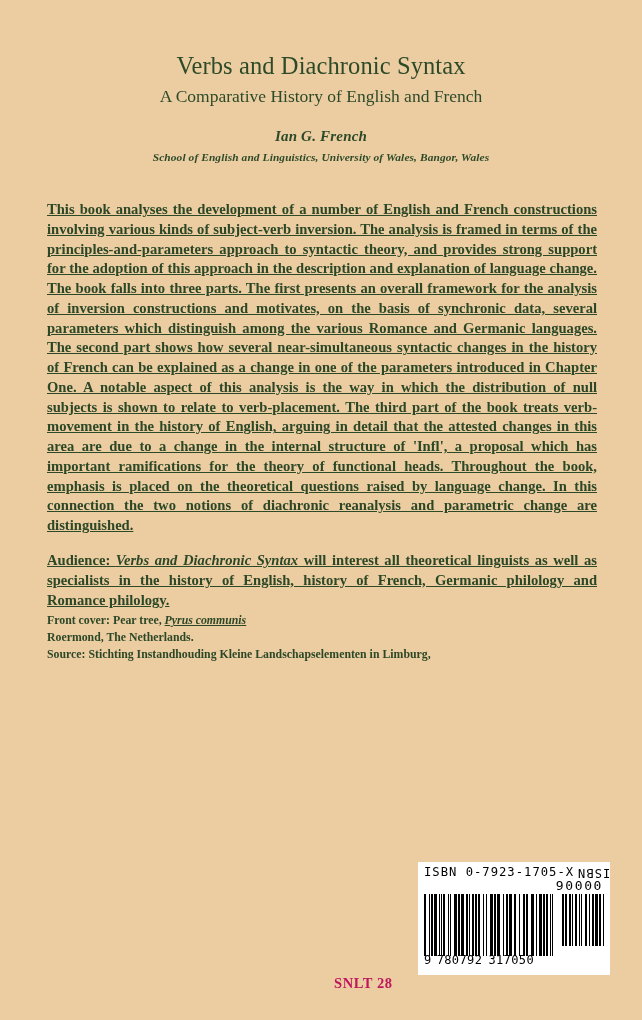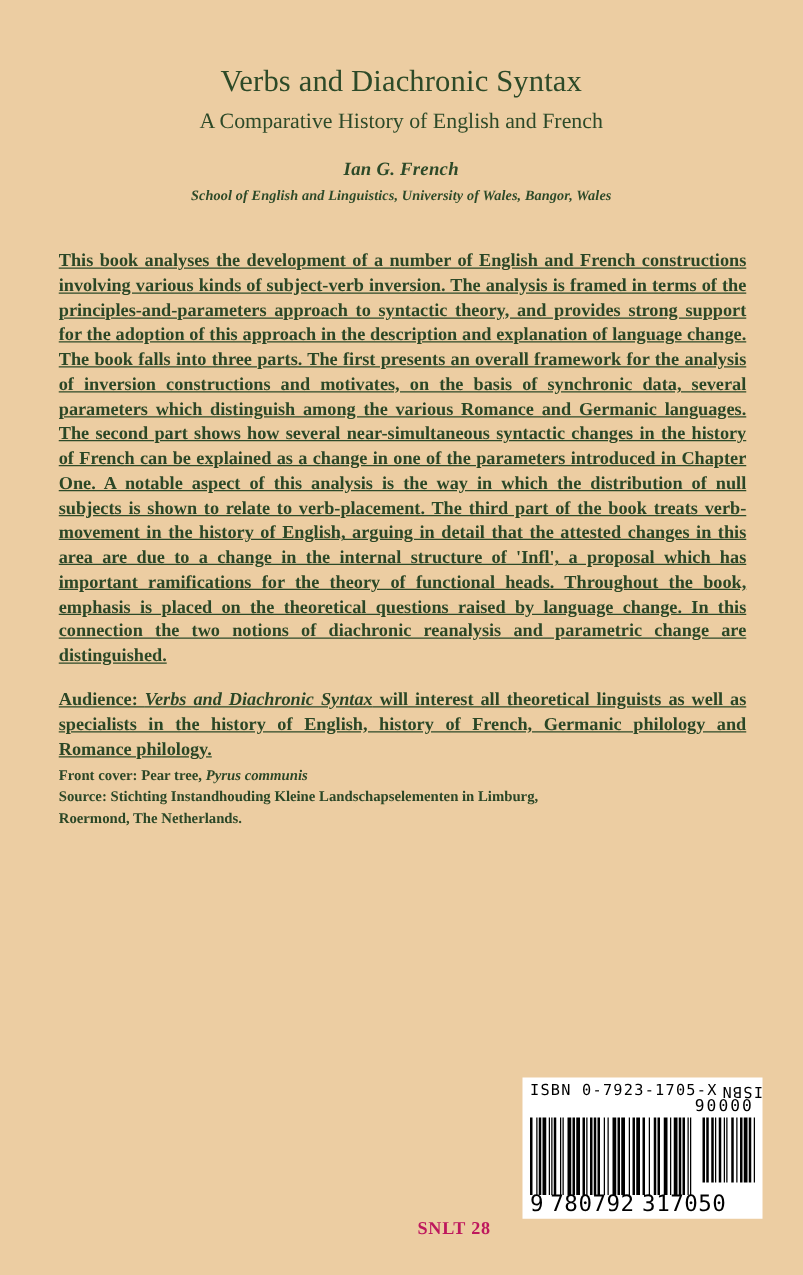"Pyrus communis" .credits .ital { text-decoration: none -> underline }
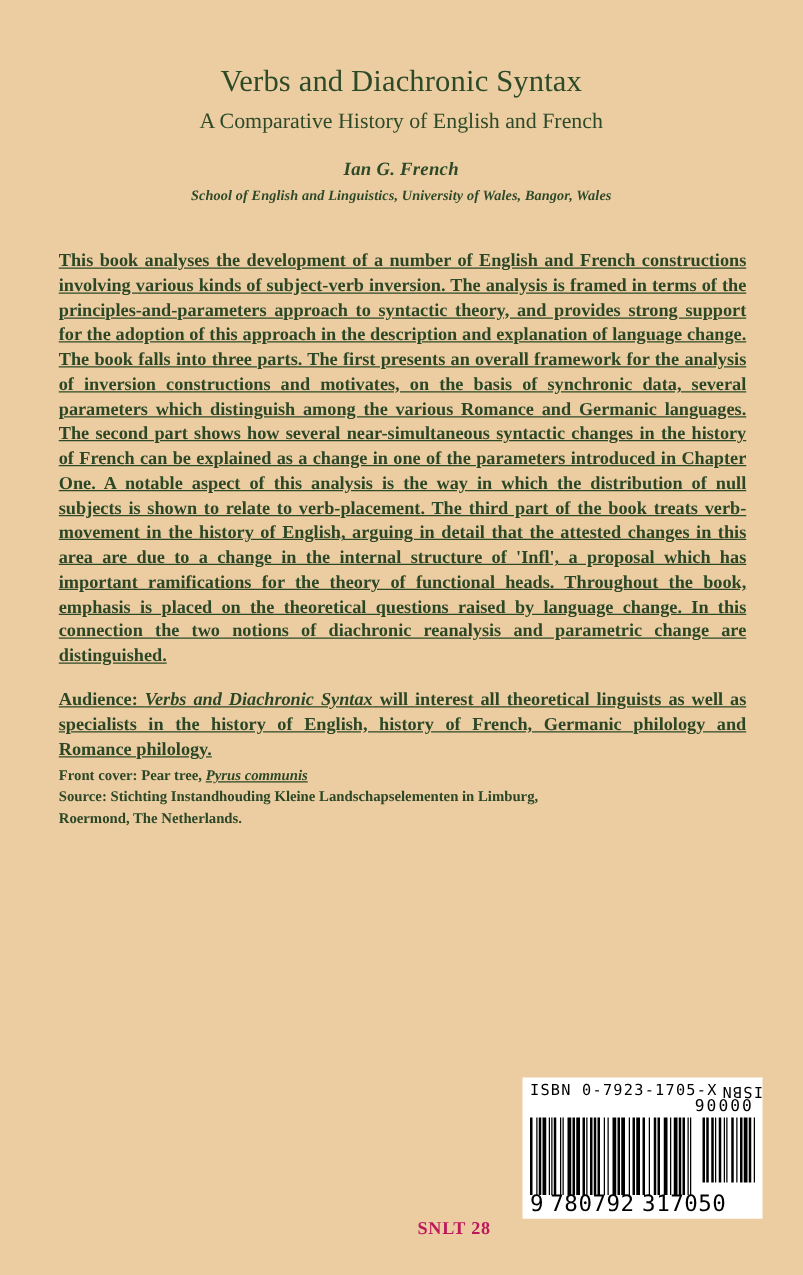"Source: Stichting Instandhouding Kleine" div { order: before "Roermond, The Netherlands." -> after "Roermond, The Netherlands." }
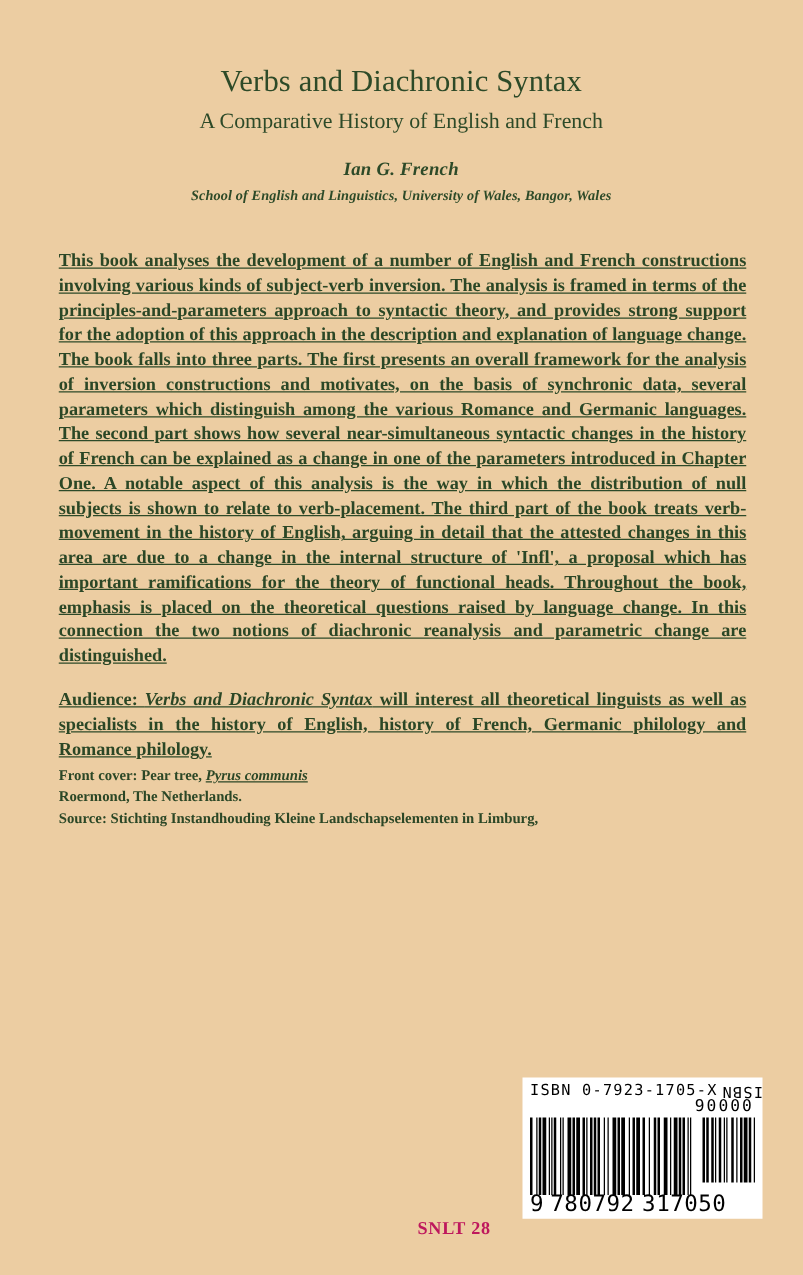"9 780792 317050" .ean-line { font-size: 18px -> 12px }
